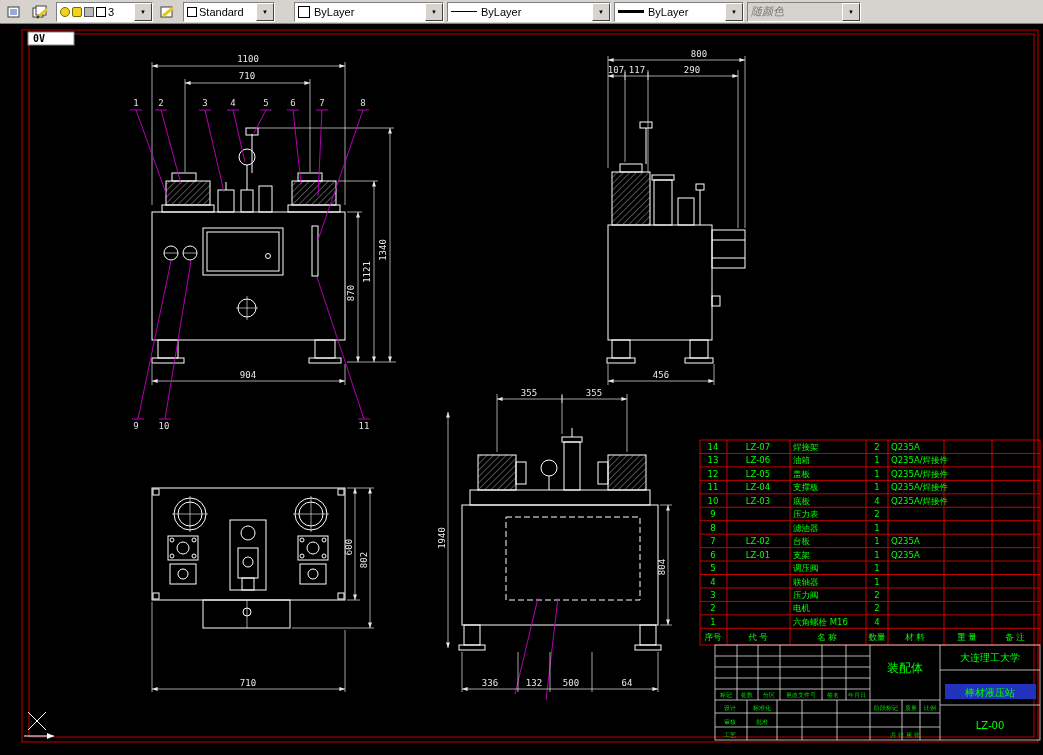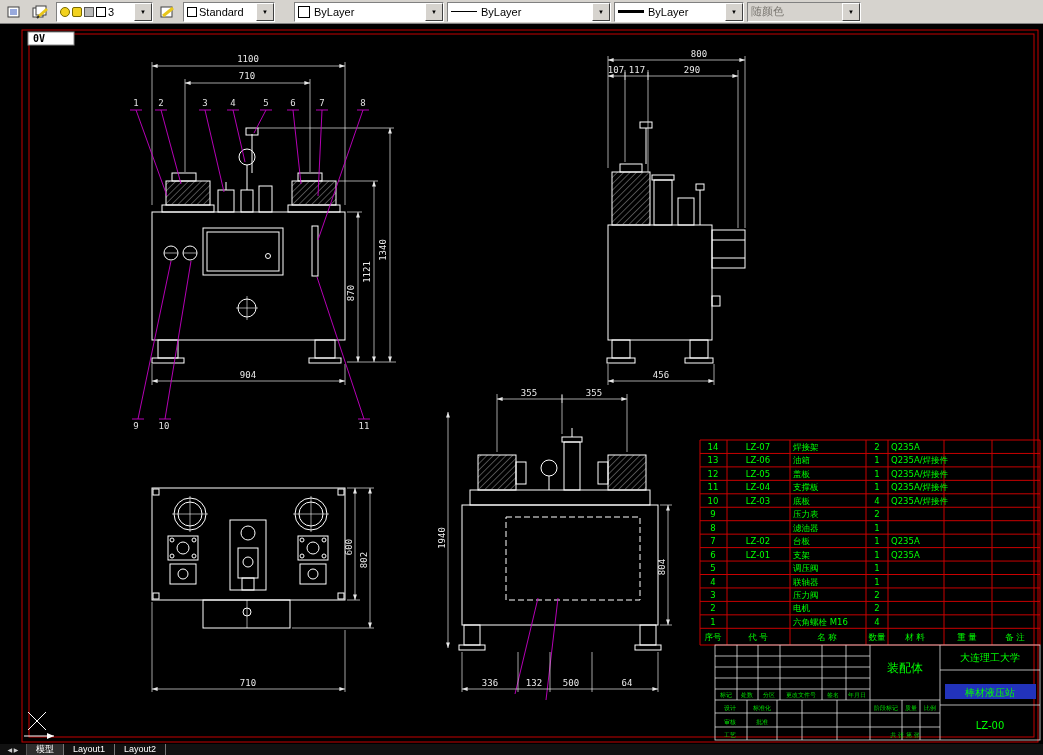"随颜色" .combo.disabled { font-style: none -> italic }
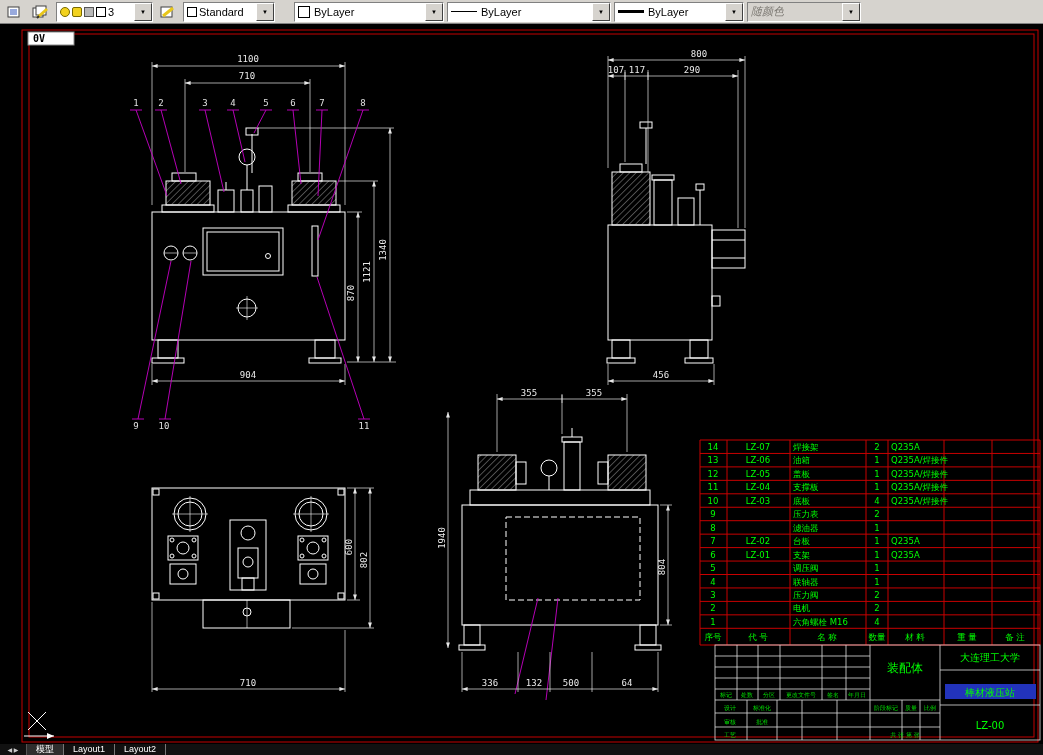"模型" div.tabbar { html: <div> <span>◀ ▶</span> <span>模型</span> <span>Layout1</span> <span>Layout2</span> </div> -> none }
